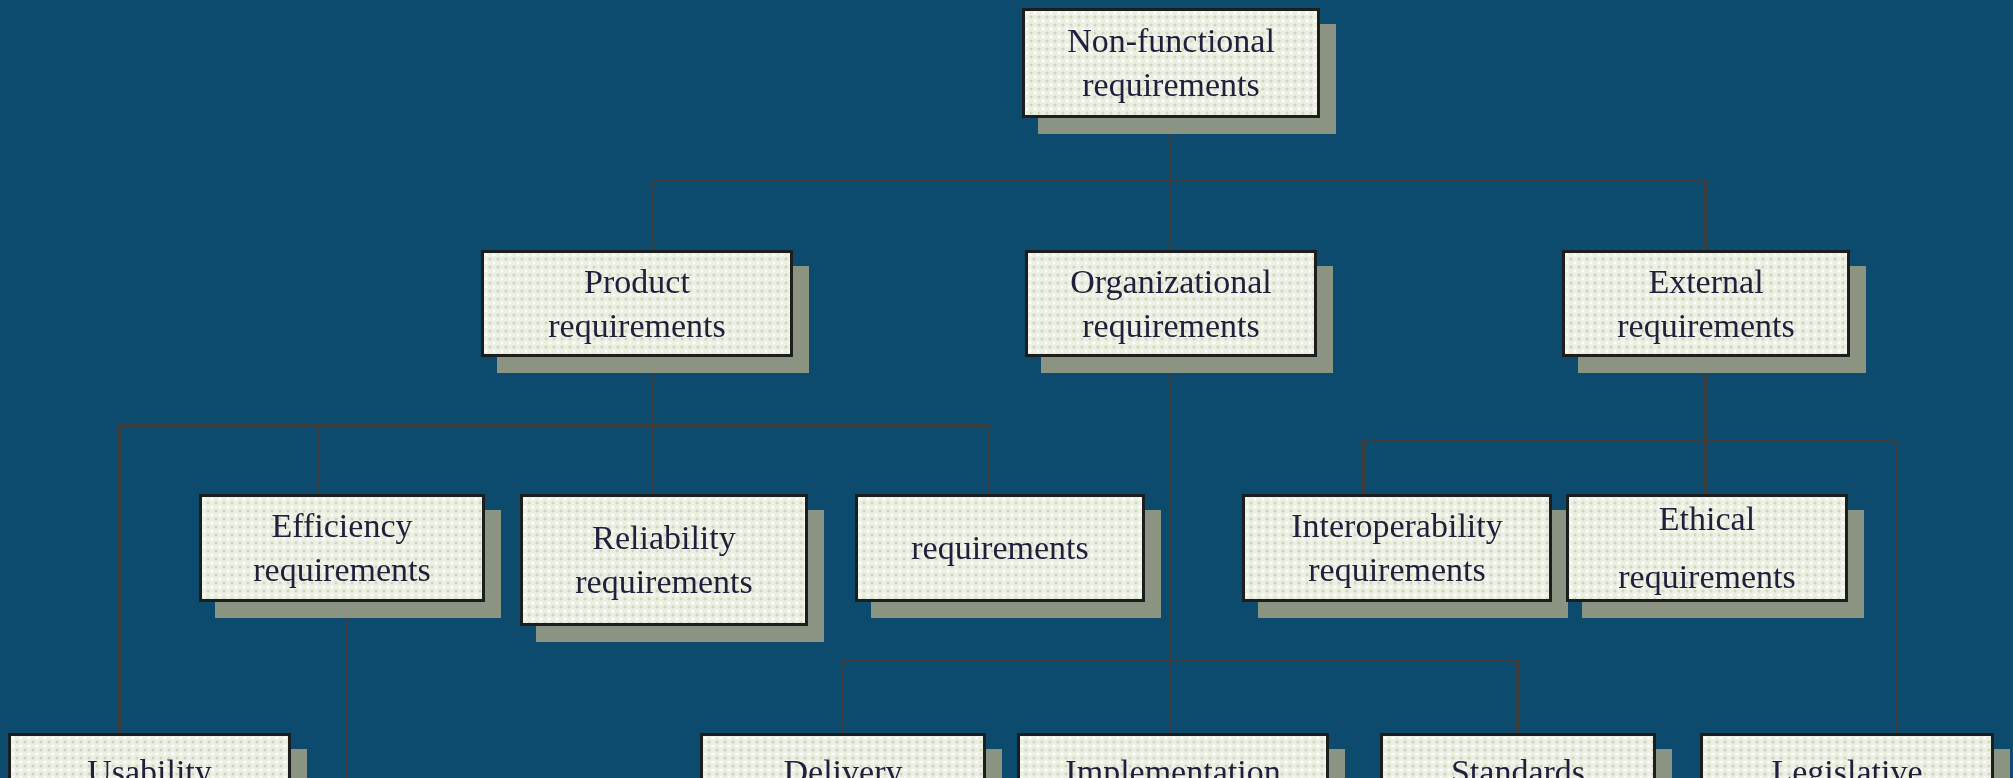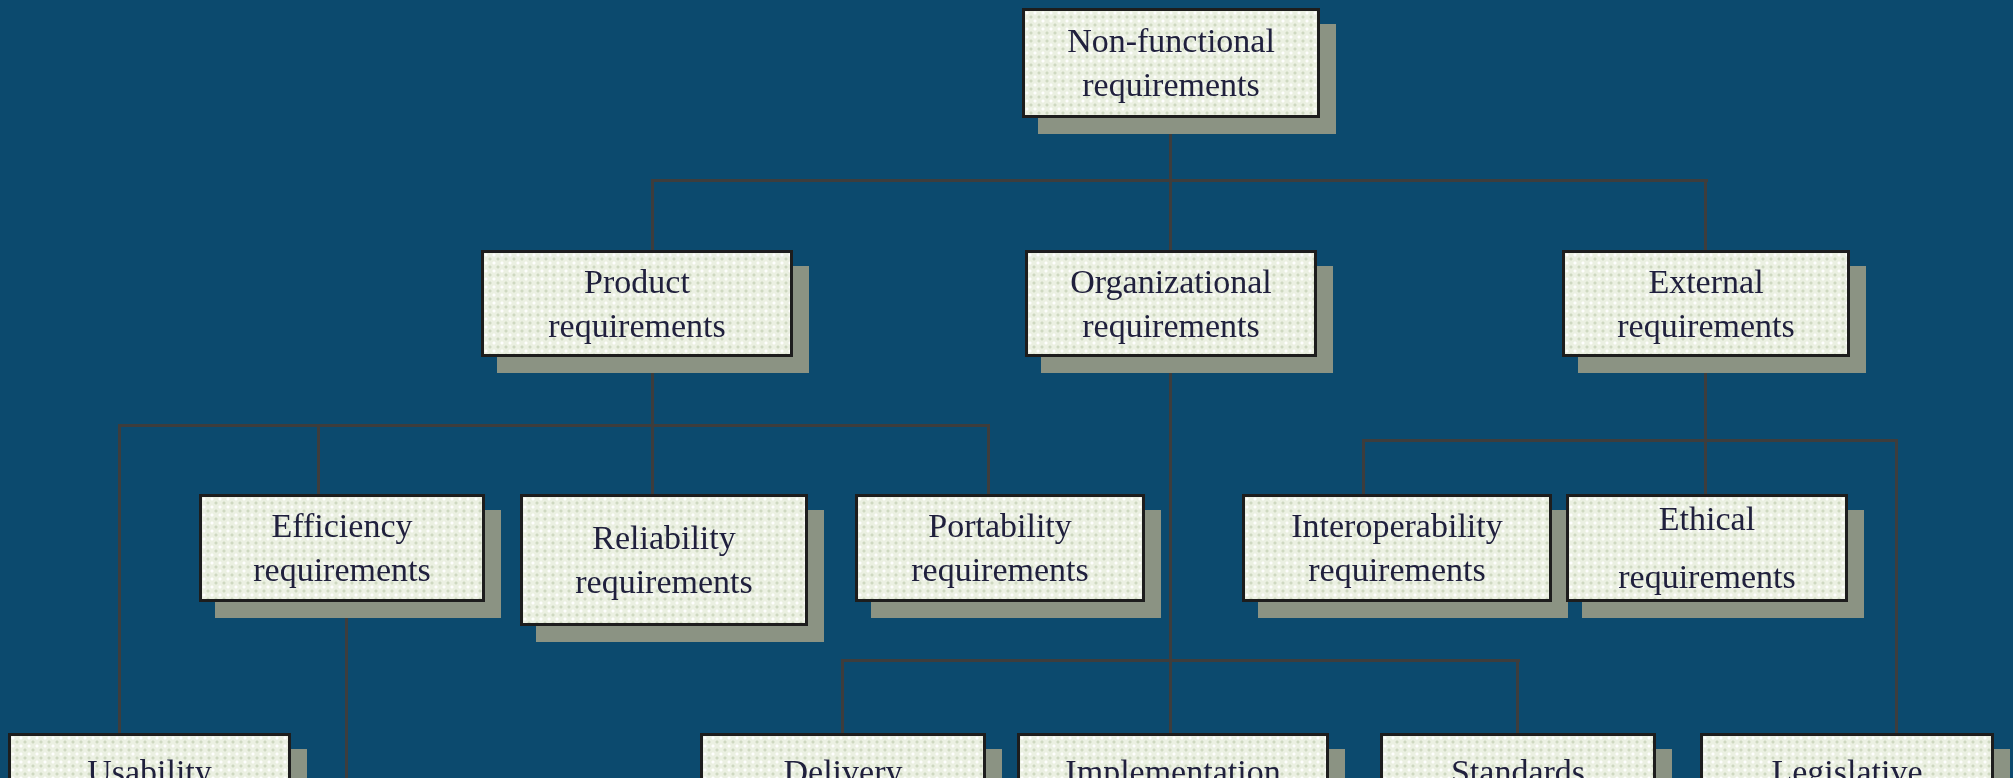"Portability" span { html: <span>Portability</span> -> none }
